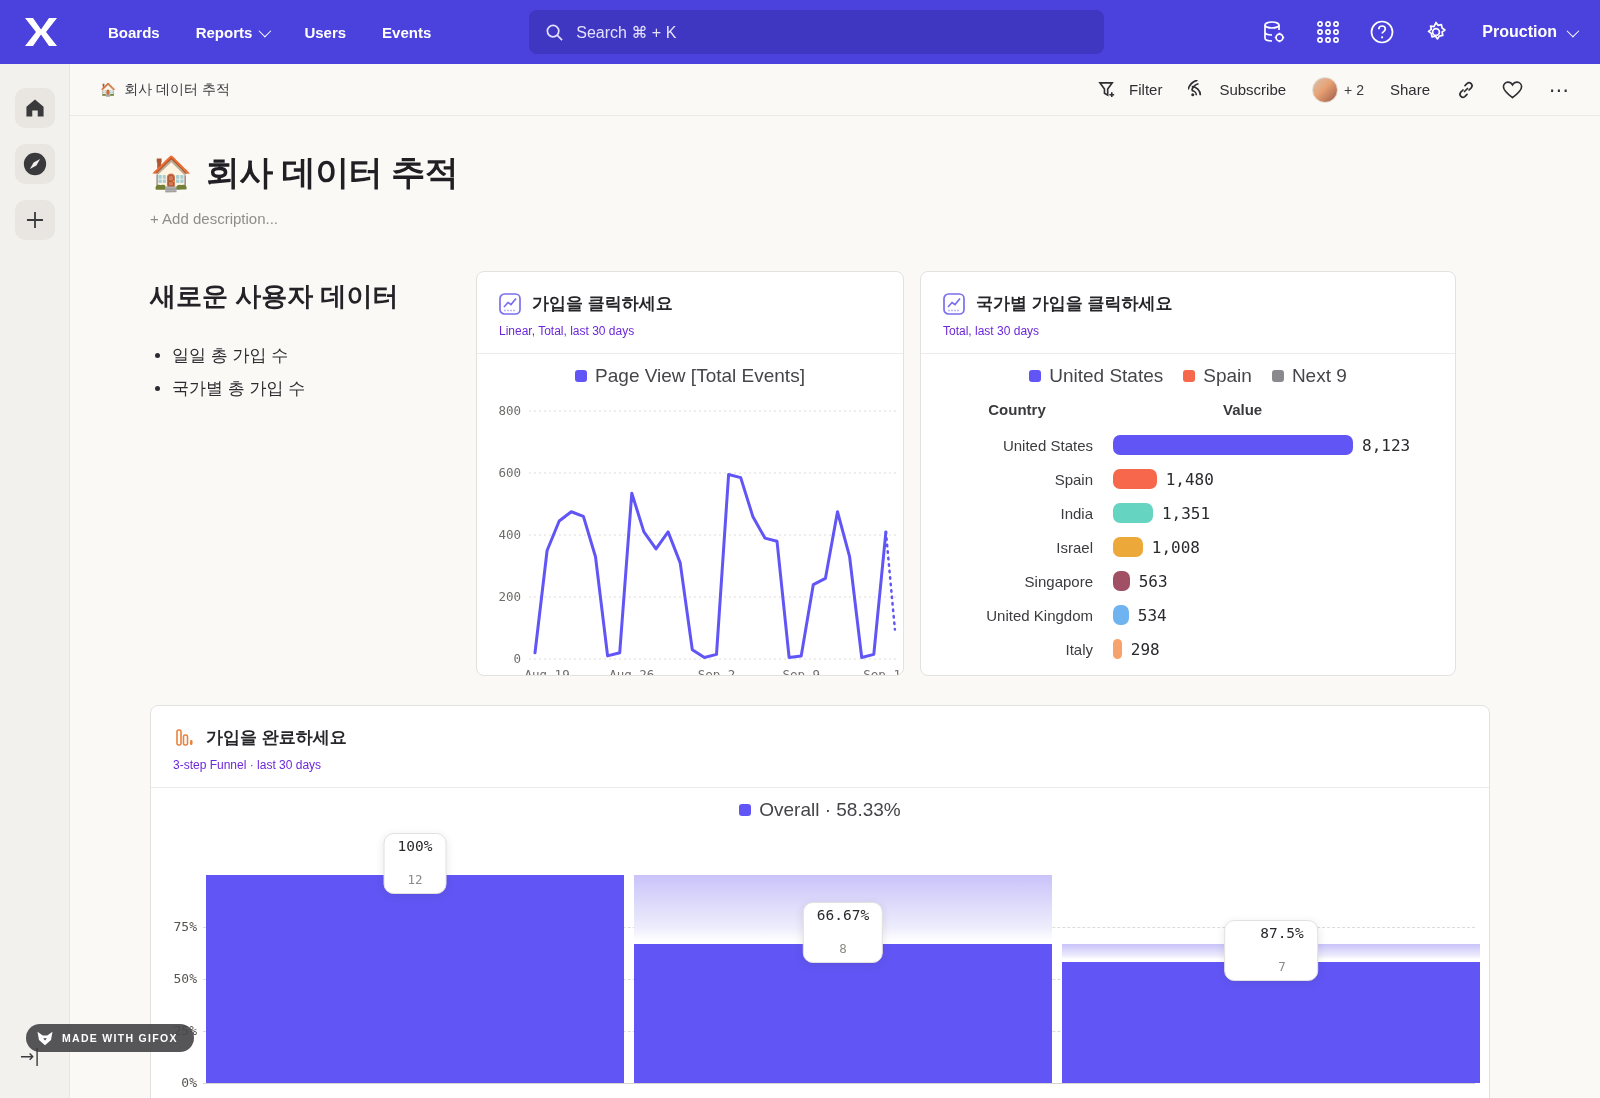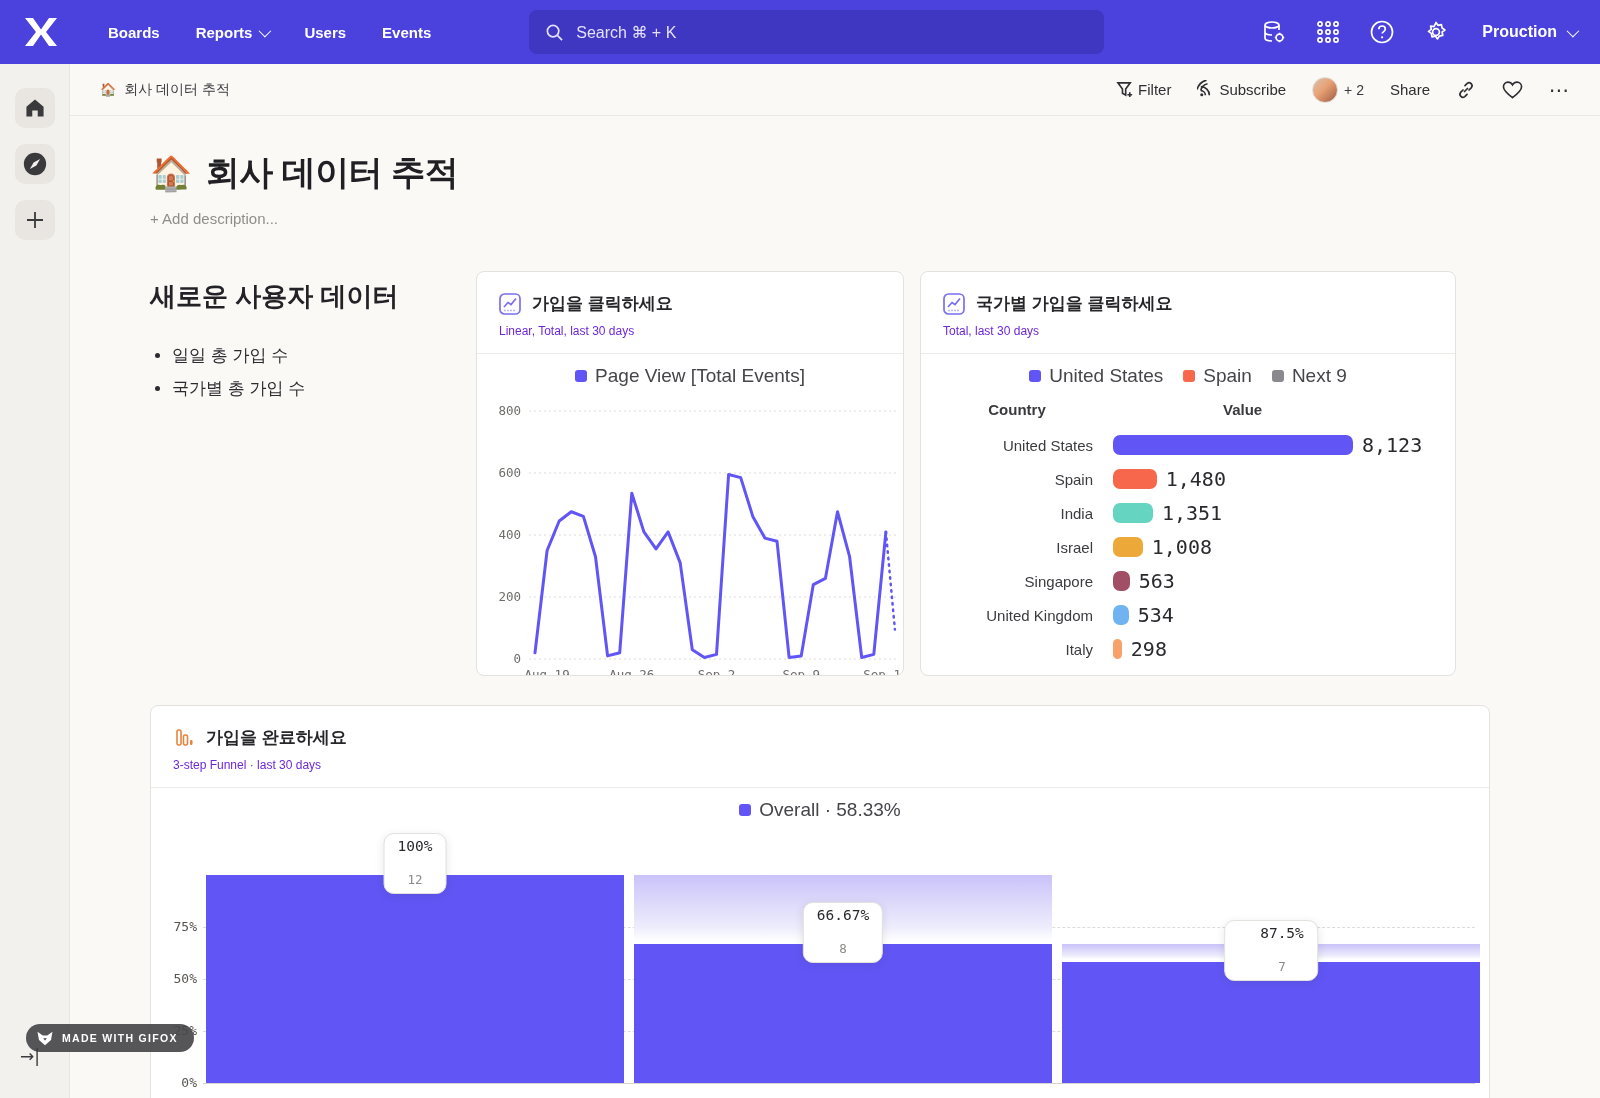"Filter" .action { gap: 3px -> 12px }
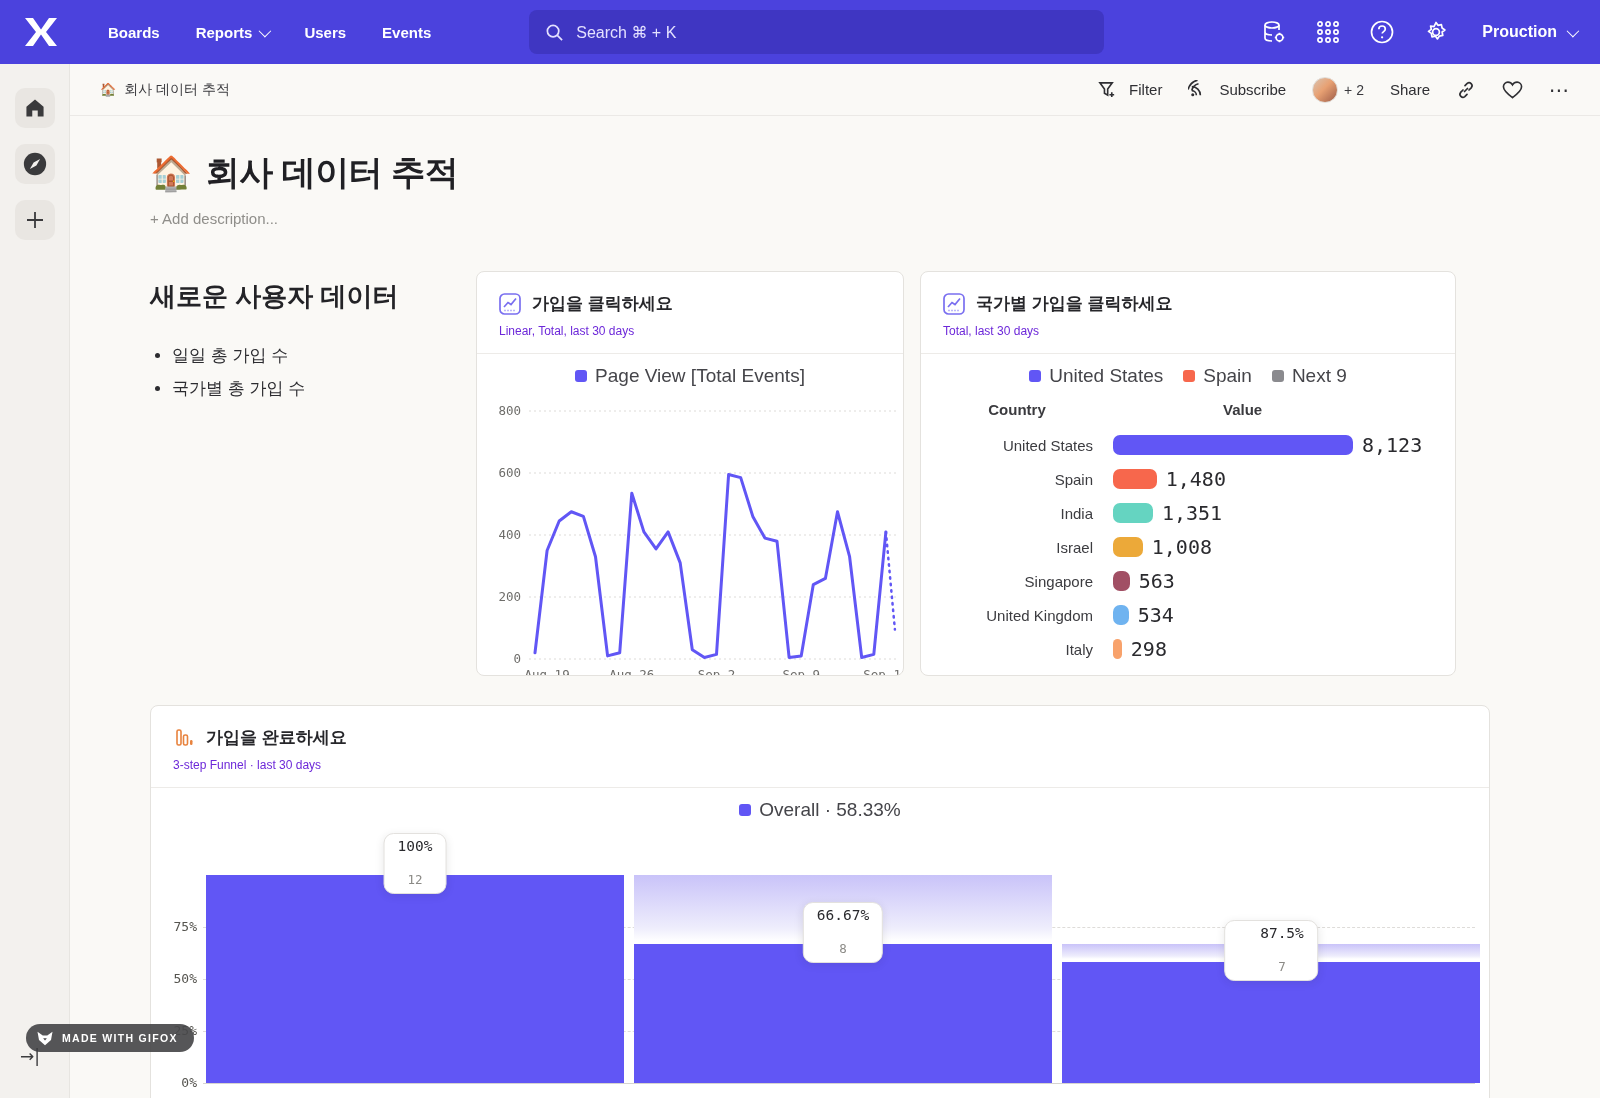"8,123" .c-val { font-size: 20px -> 16px }
